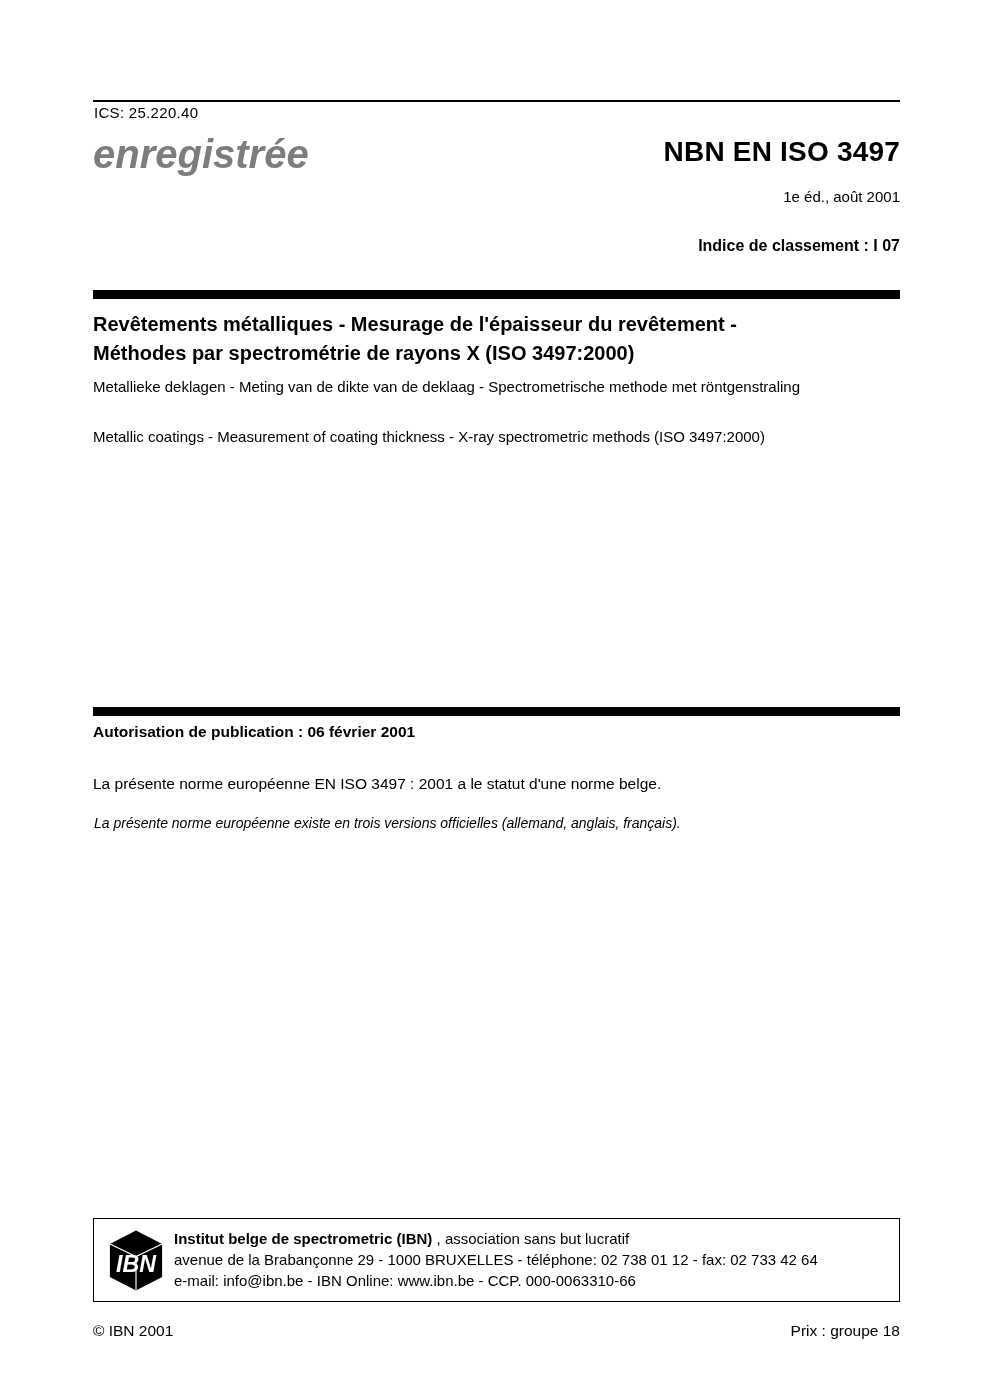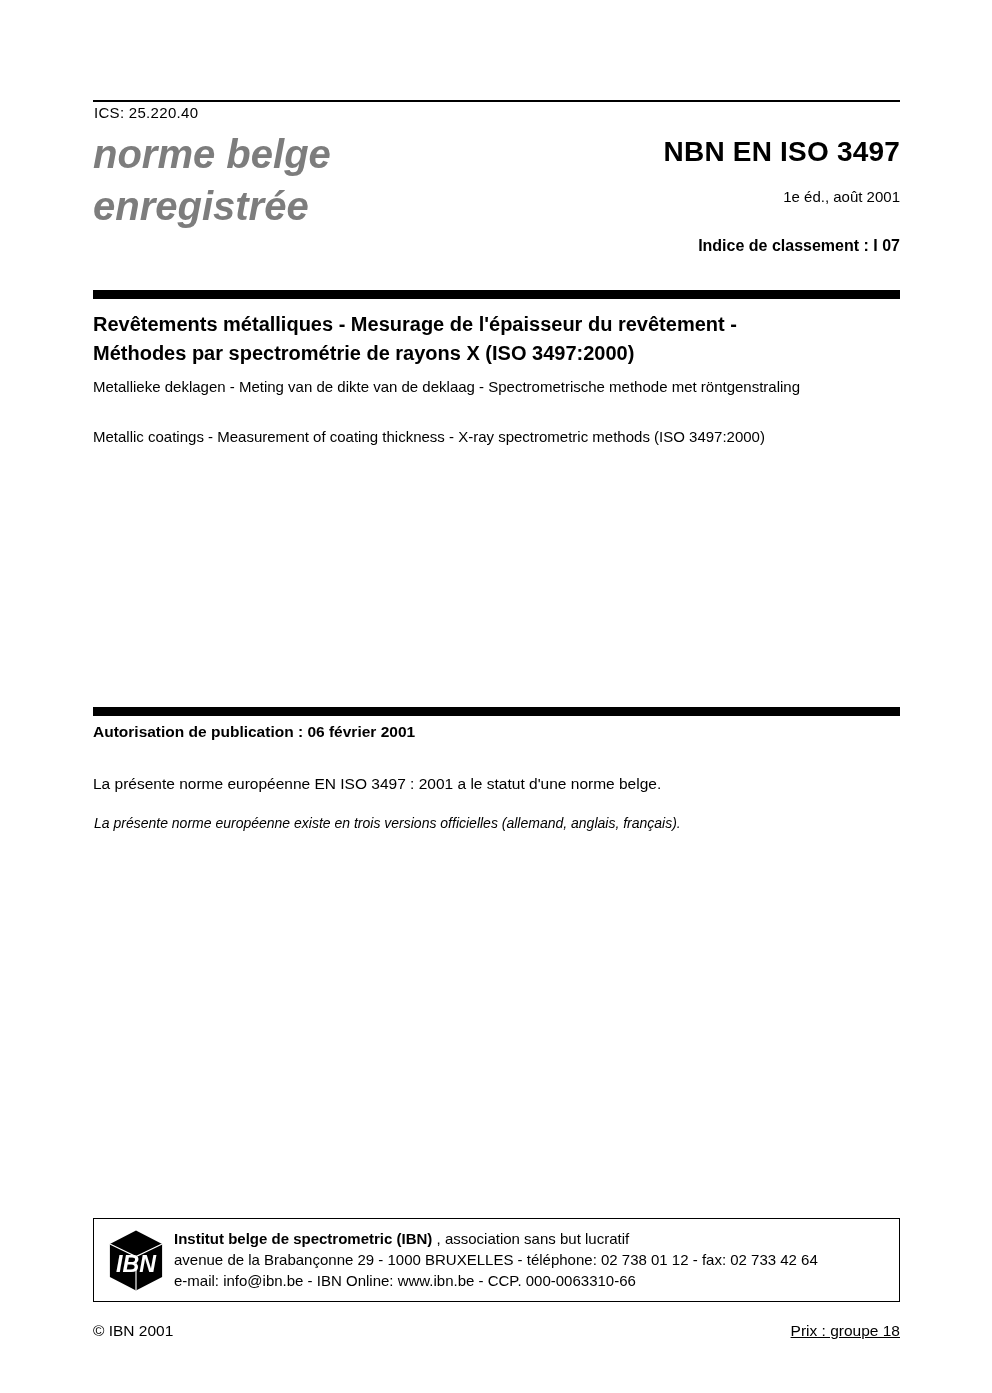"norme belge" div { html: <div>norme belge</div> -> none }
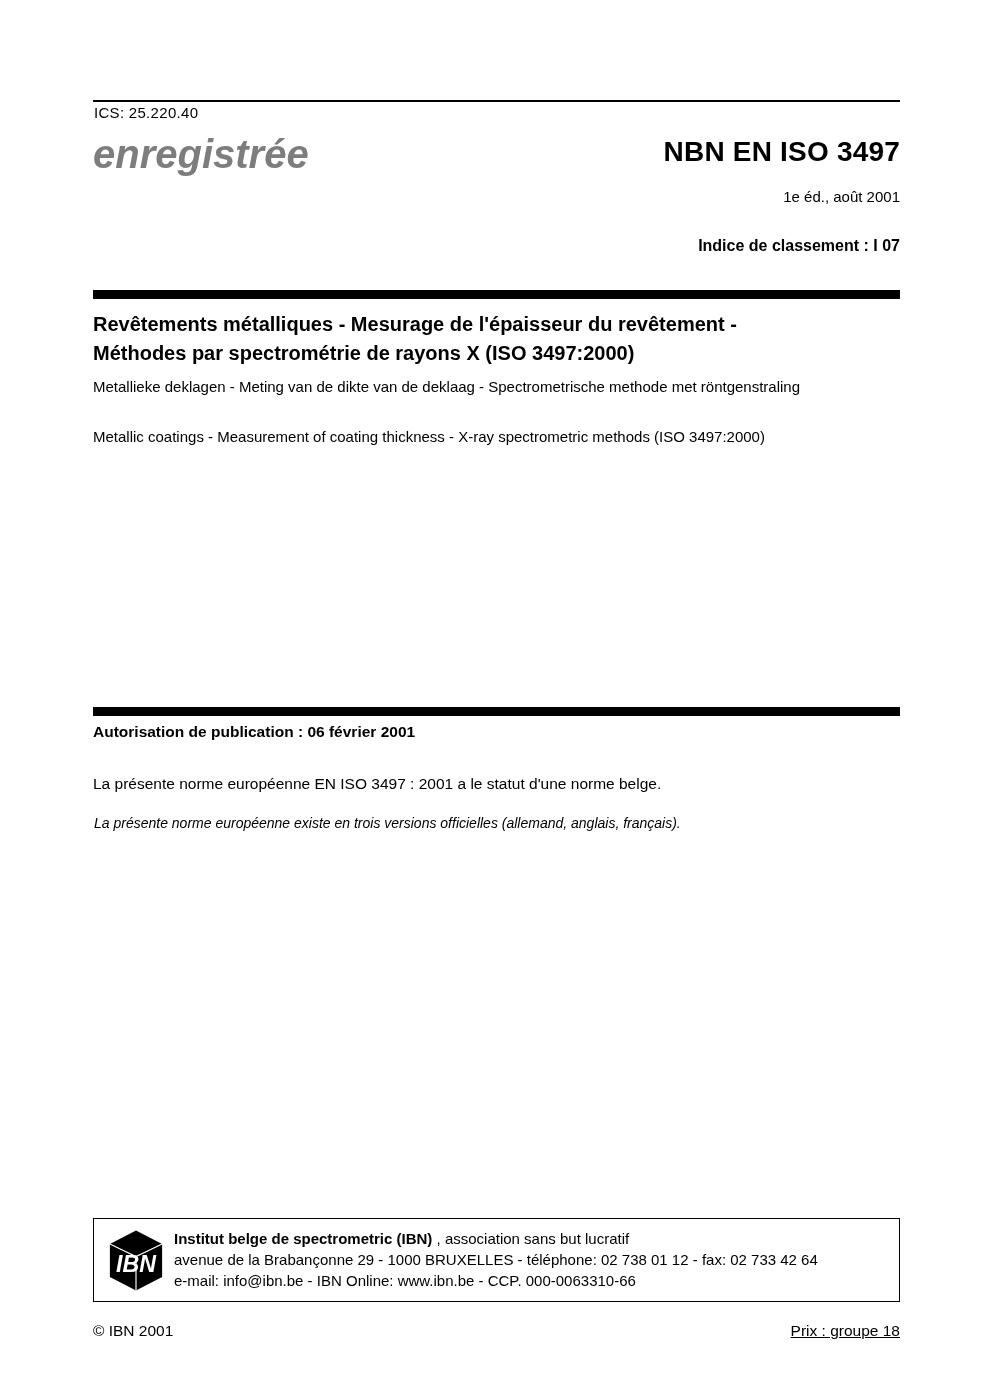"Prix : groupe 18" .footer-price { text-decoration: underline -> none }
